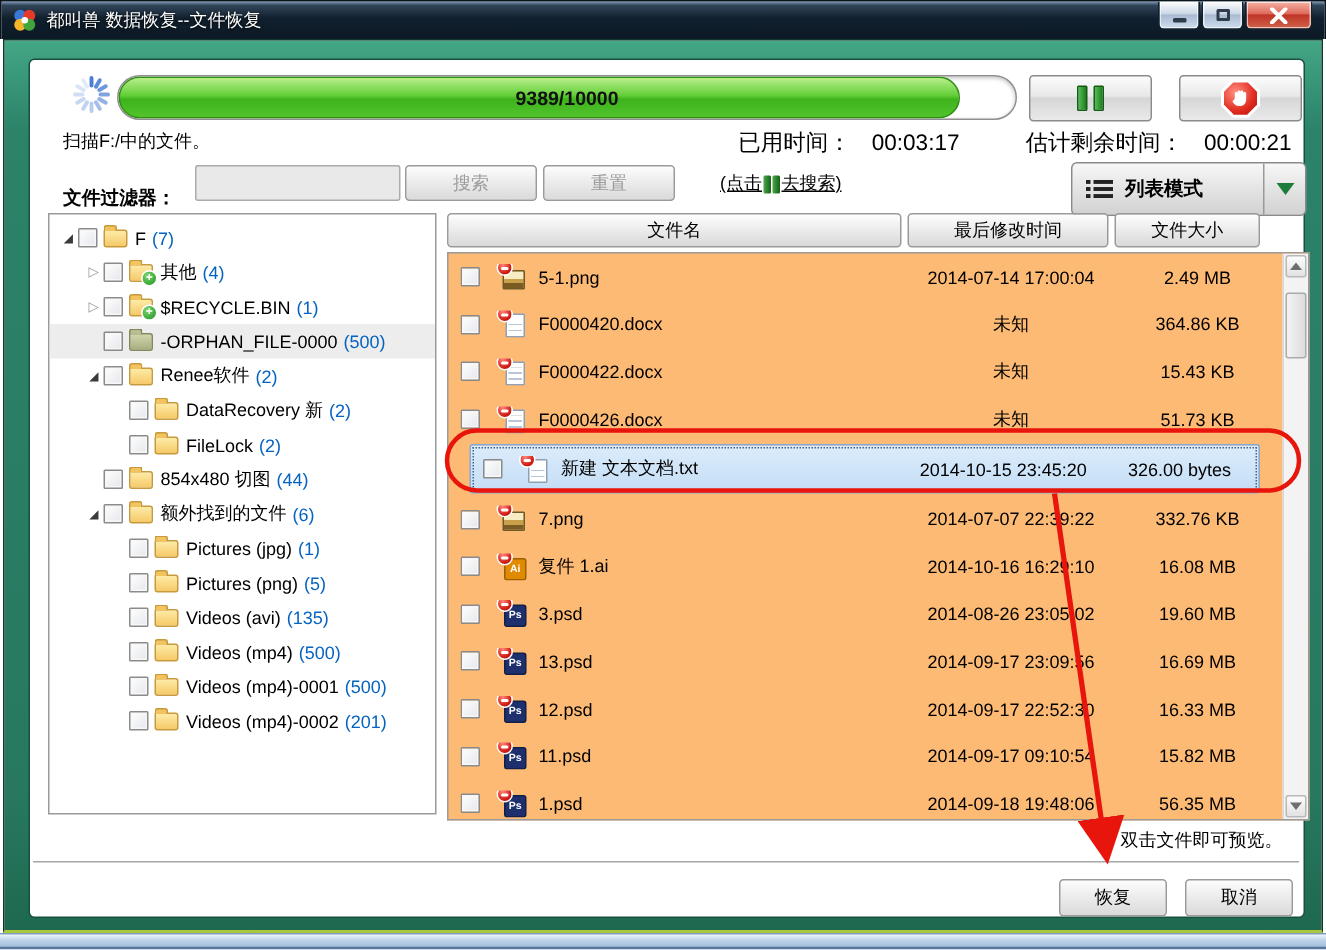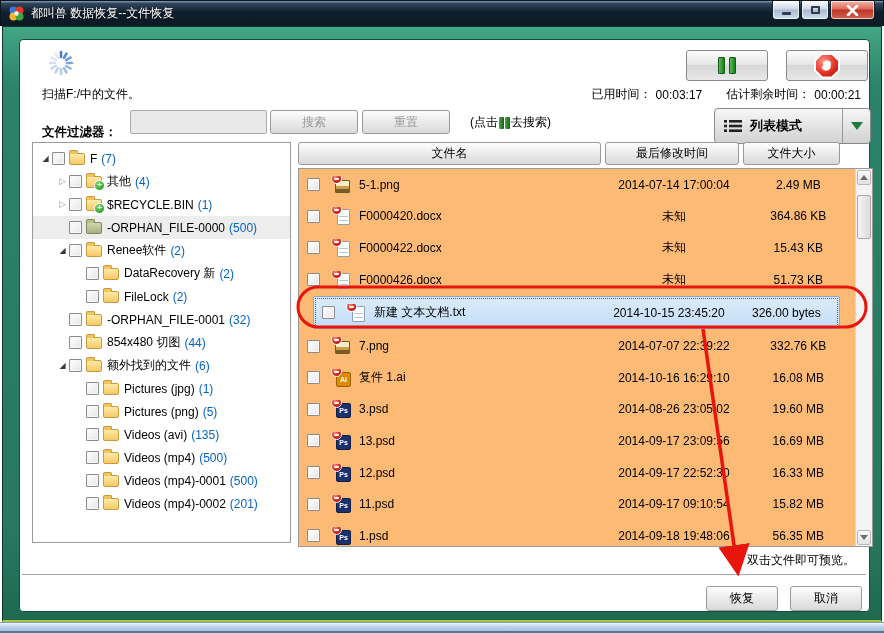"9389/10000" div.progressbar { html: none -> <div> <div></div> <div>9389/10000</div> </div> }
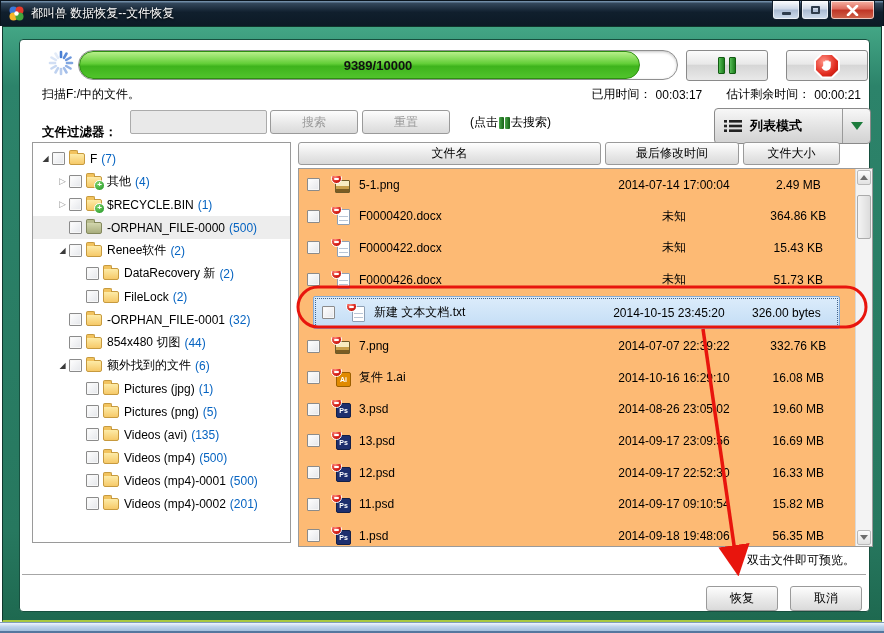"已用时间：" .time-row { font-size: 12px -> 15px; gap: 4px -> 14px }
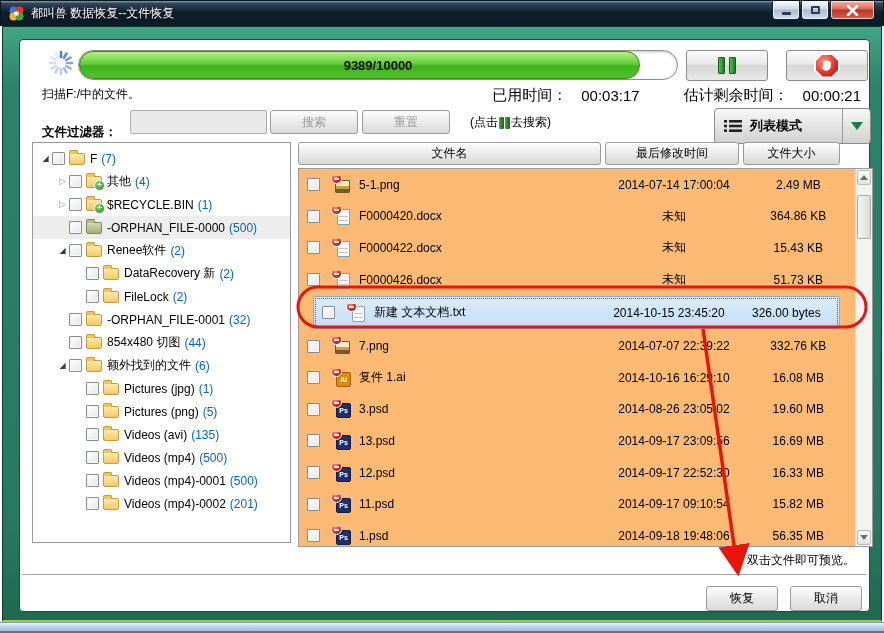"(点击" .hint { left: 450px -> 460px; text-decoration: none -> underline }
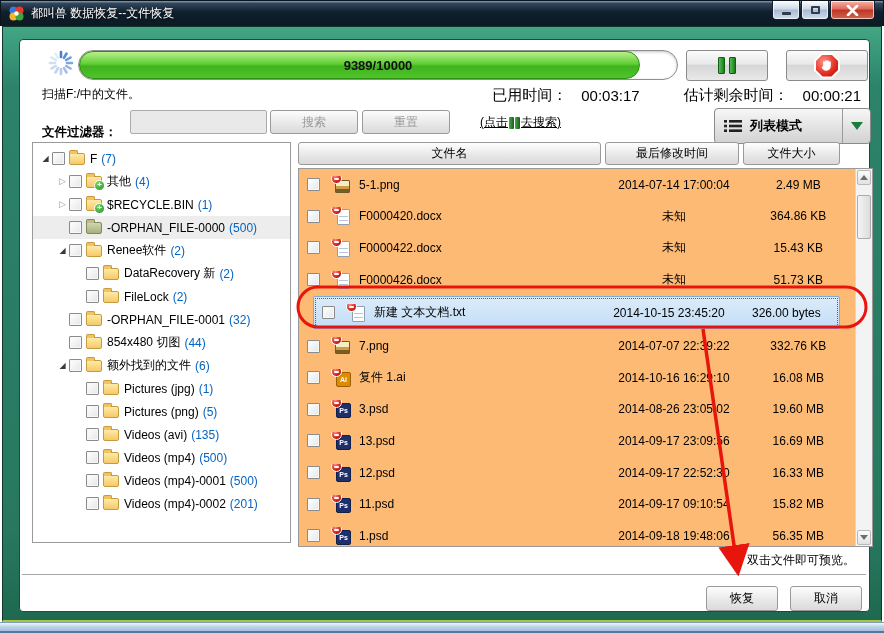"-ORPHAN_FILE-0001" div.titem { html: <div> <span></span> <span></span> <span></span> <span>-ORPHAN_FILE-0001</span> <span>(32)</span> </div> -> none }
